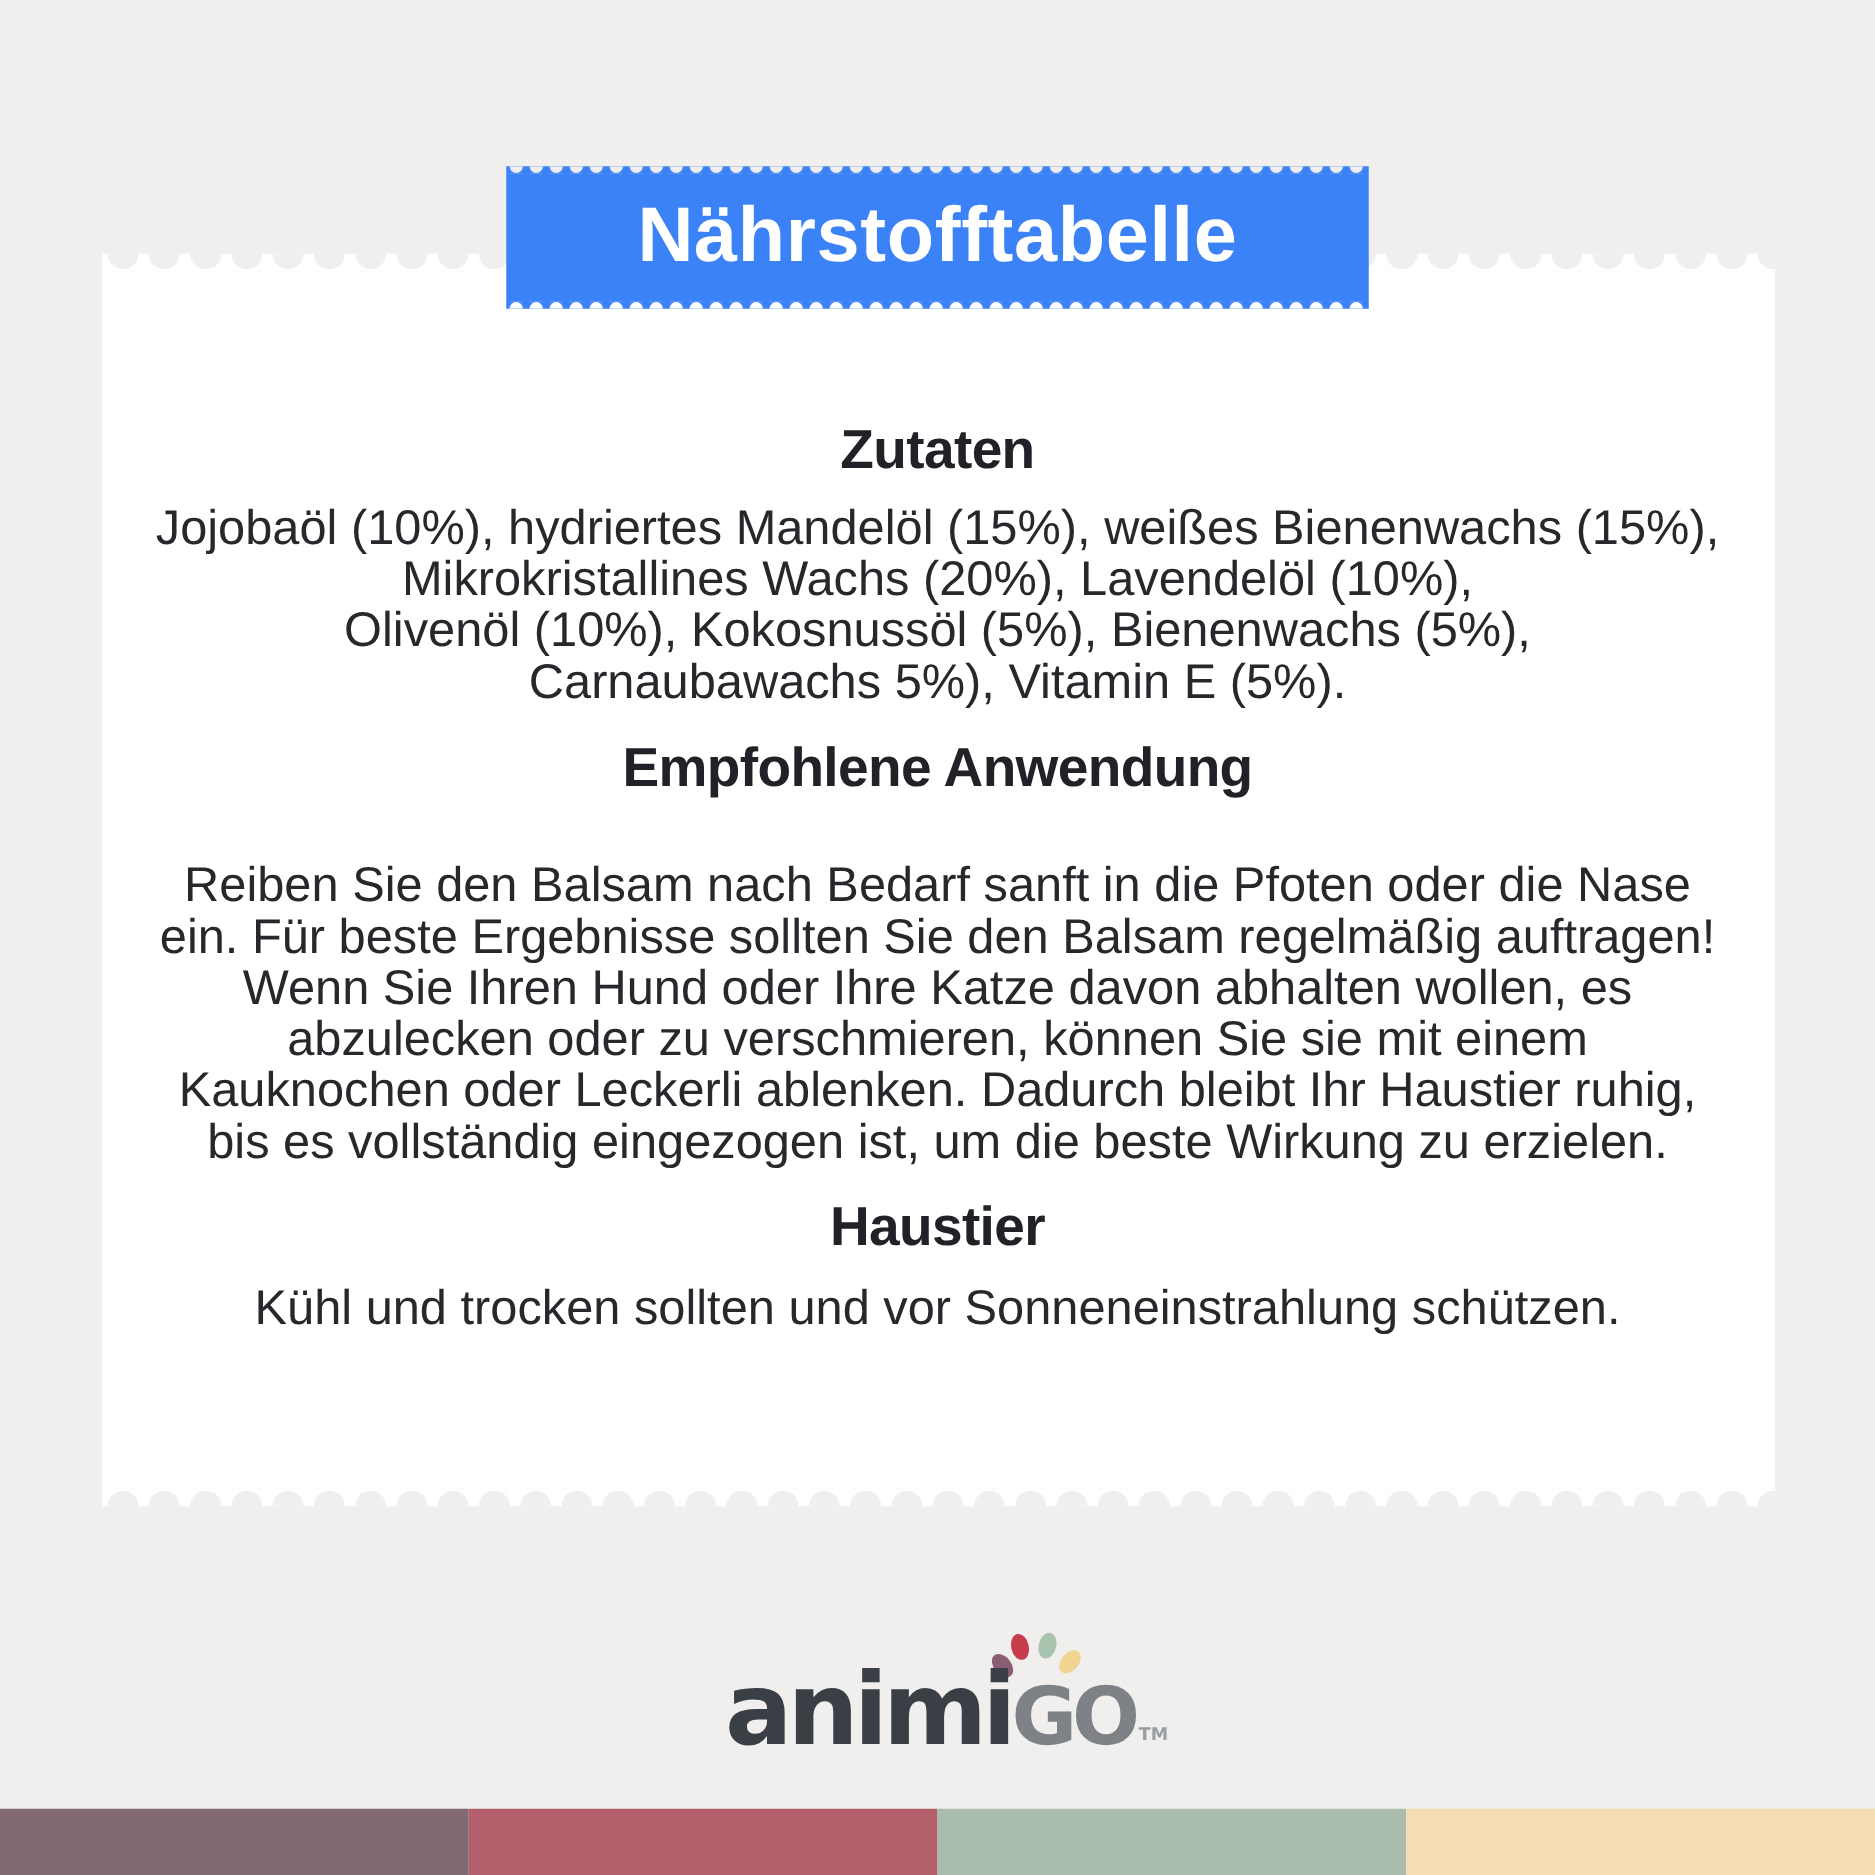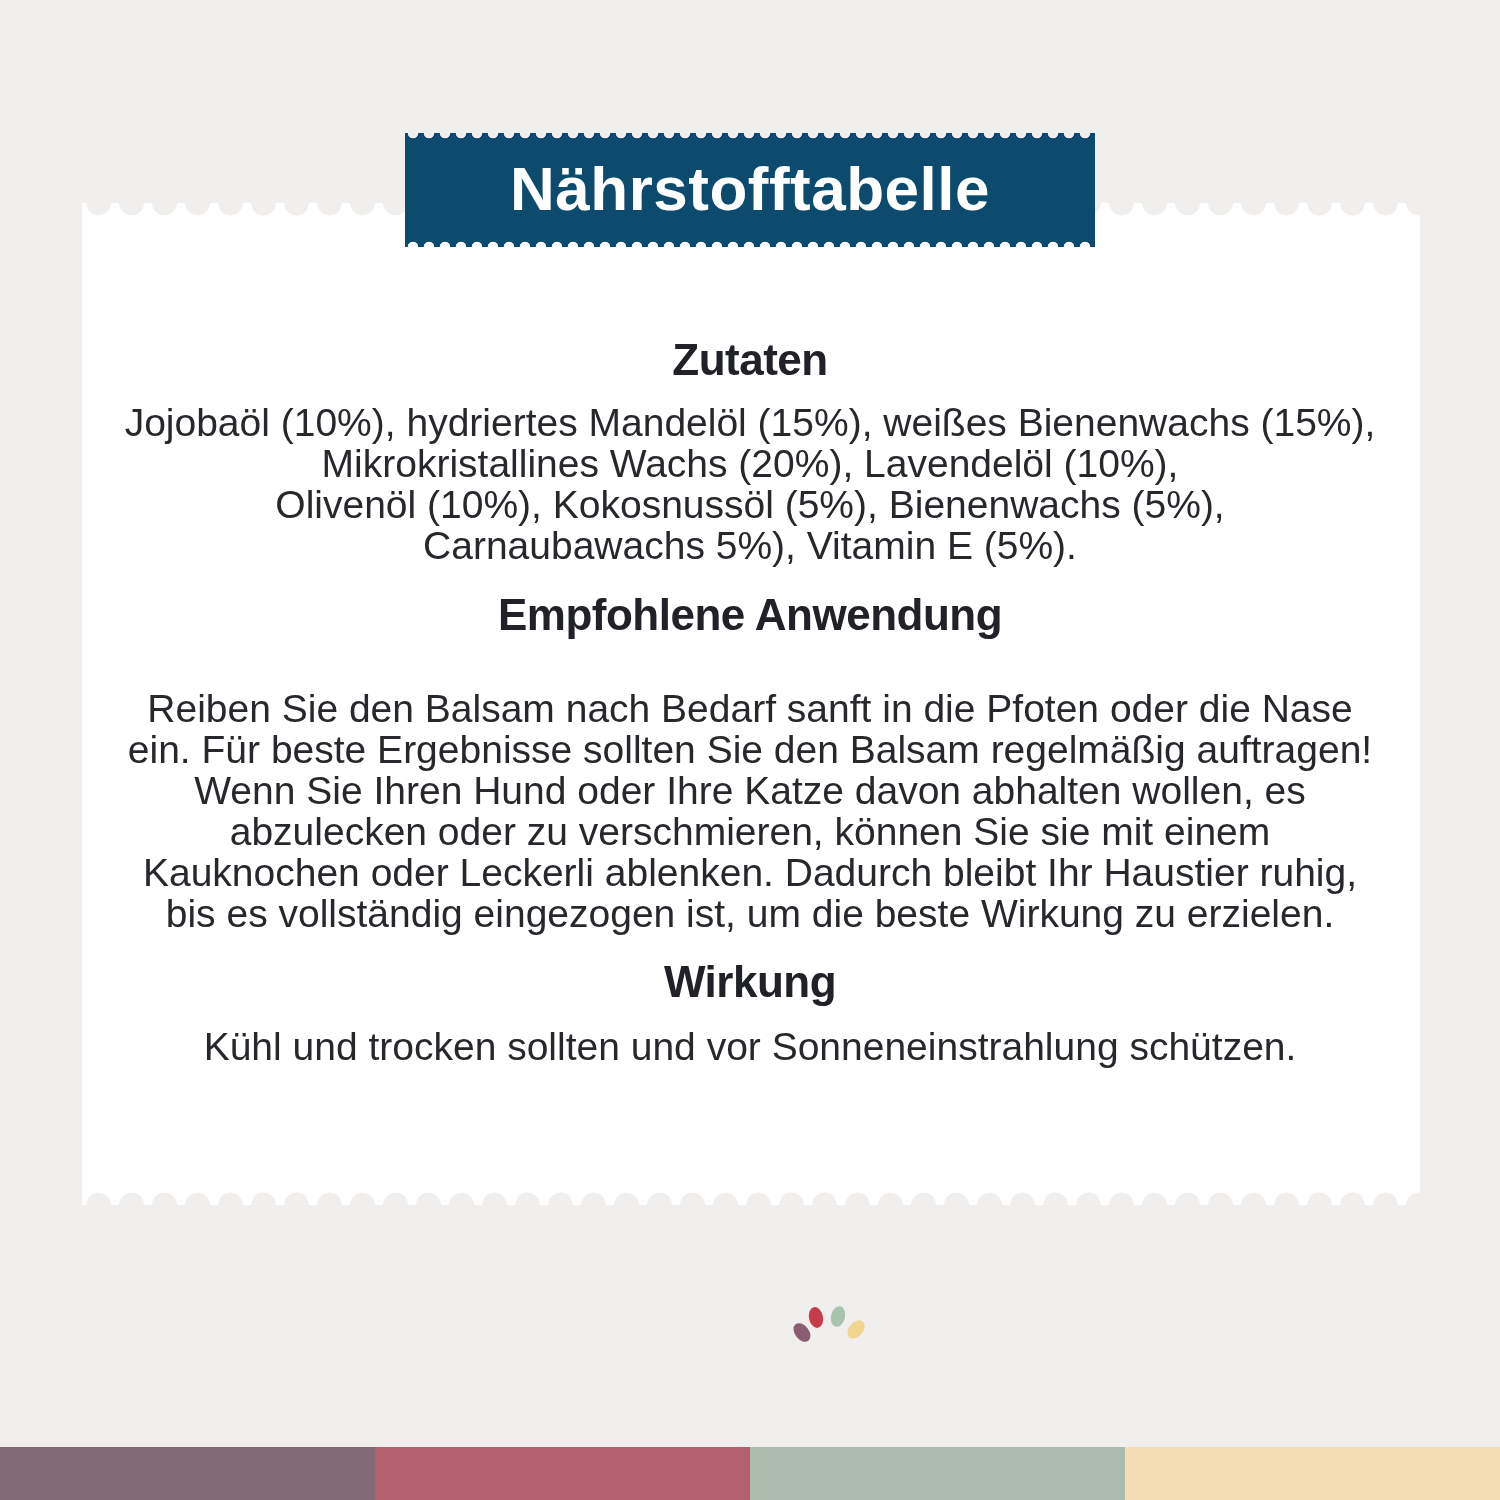"Nährstofftabelle" div.badge { background-color: #0c4a6e -> #3b82f6 }
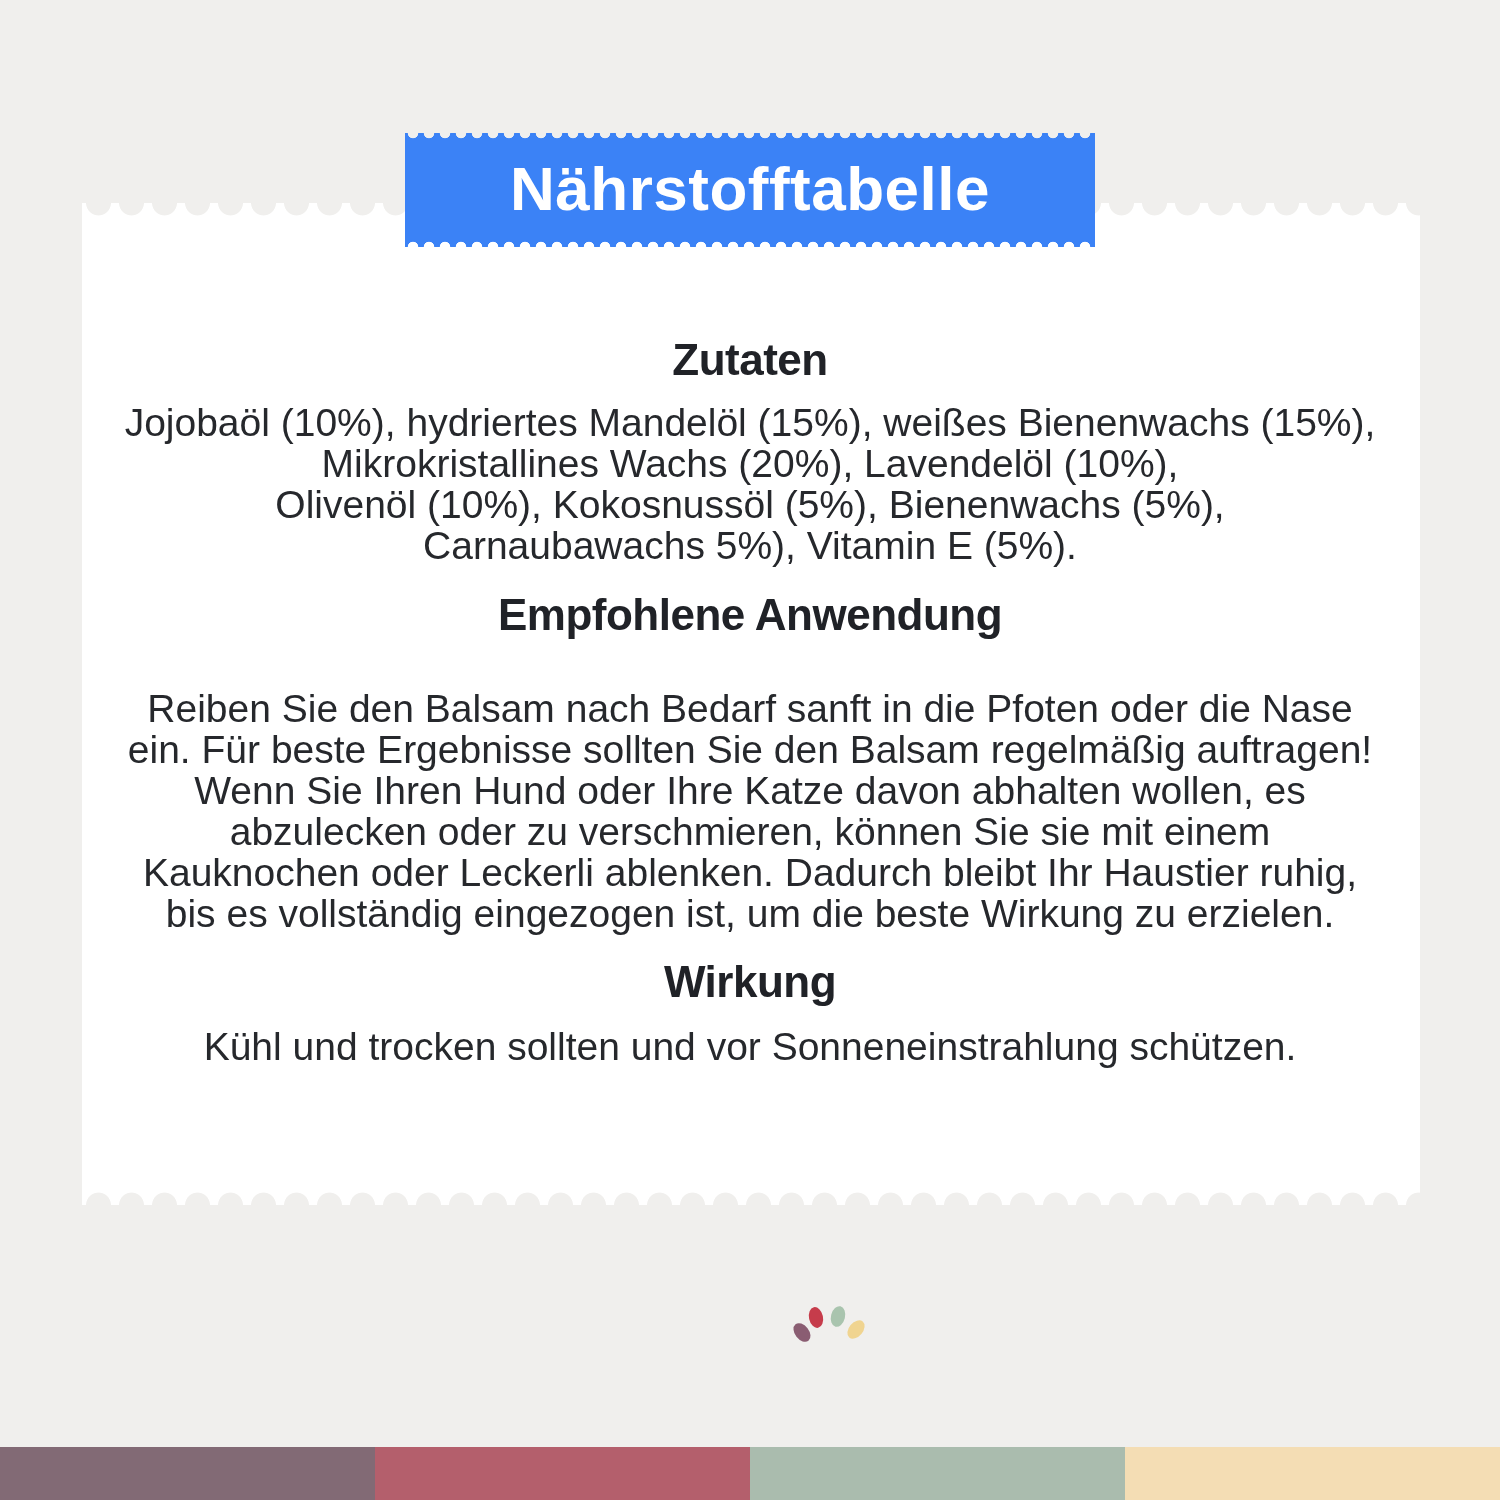"Wirkung" h2.sec-title { text: Wirkung -> Haustier }
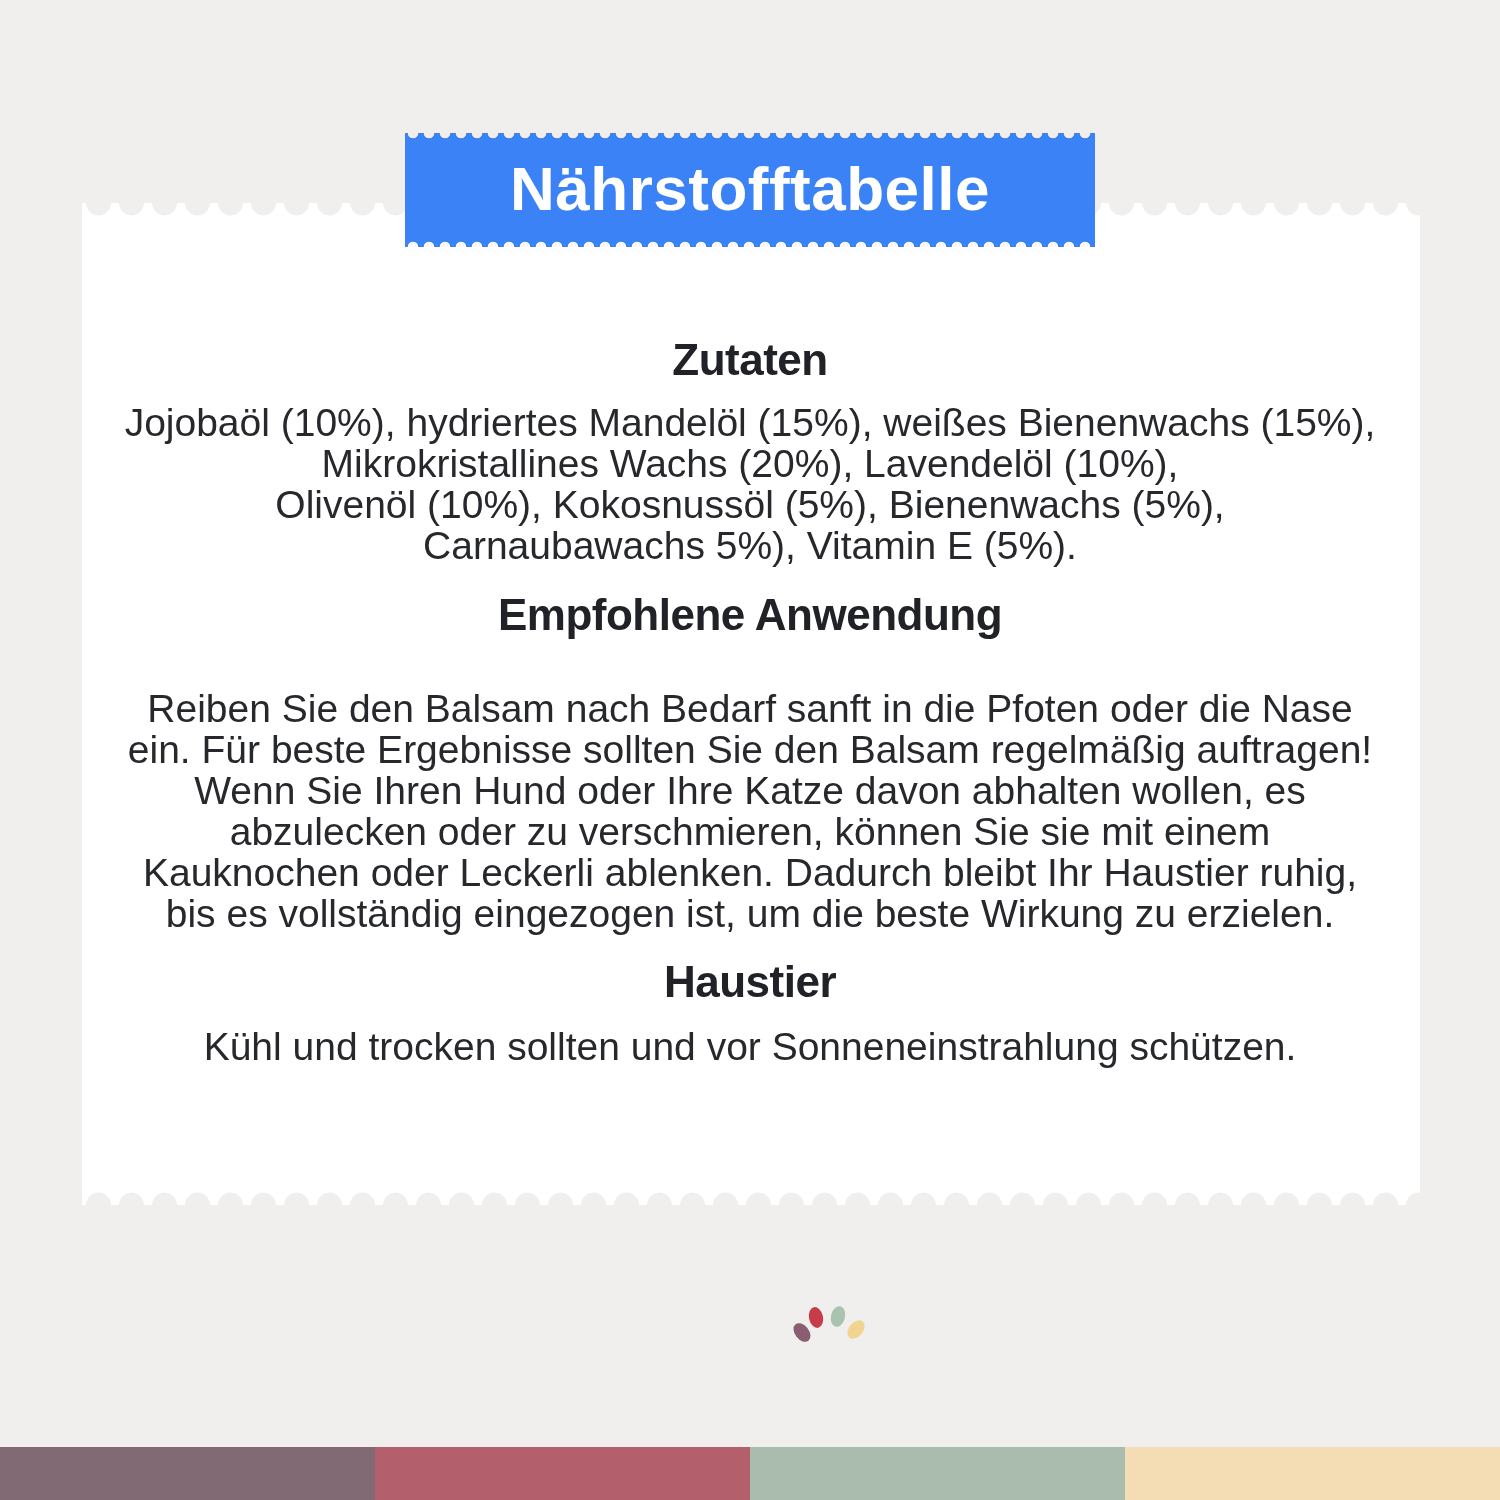"animiGO TM" div.logo-text { html: none -> <div> <span>animi</span><span>go</span><span>TM</span> </div> }
